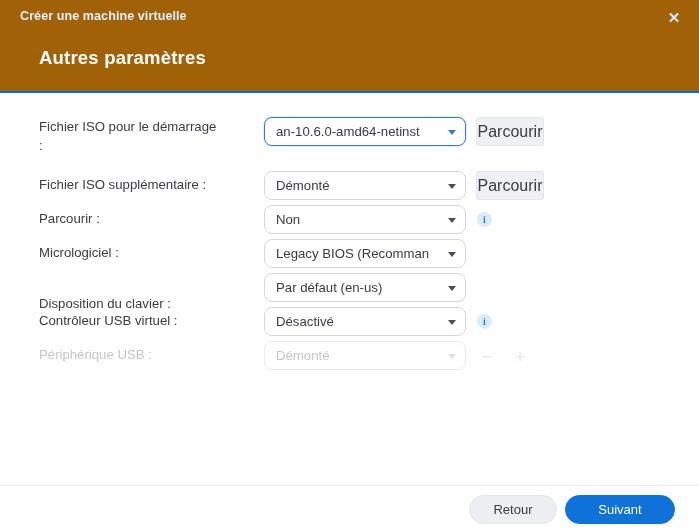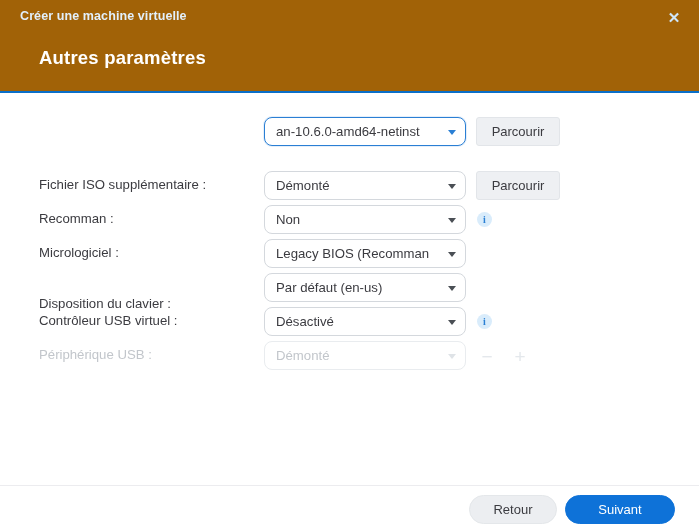"Fichier ISO pour le démarrage" div.row-label { html: none -> <div> <span>Fichier ISO pour le démarrage</span><br> <span>:</span> </div> }
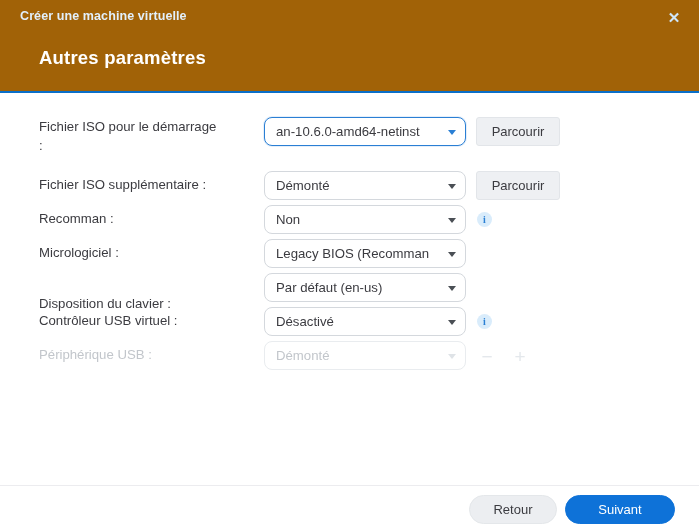"Parcourir" .browse-btn { font-size: 13px -> 16px; width: 84px -> 68px }
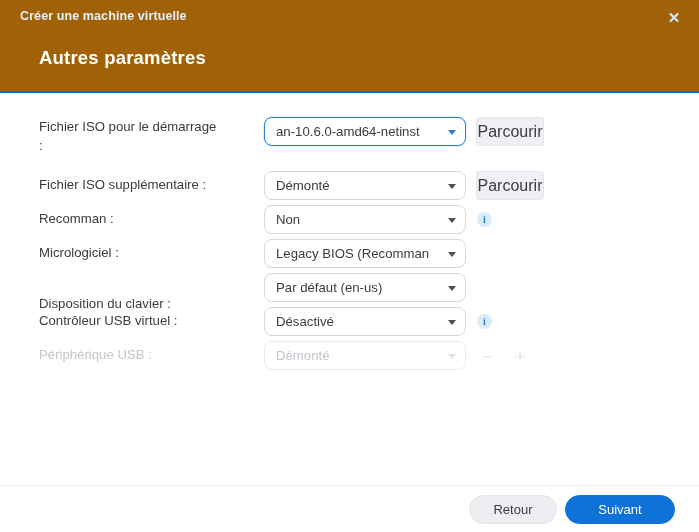"Recomman :" div.row-label { text: Recomman -> Parcourir }
